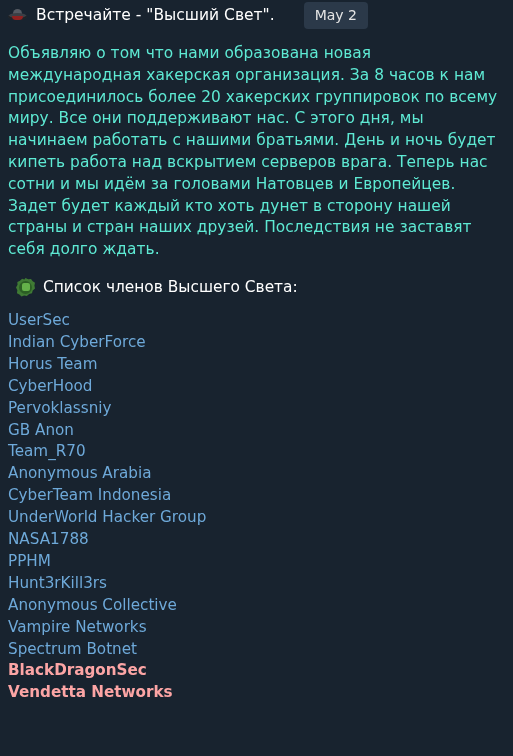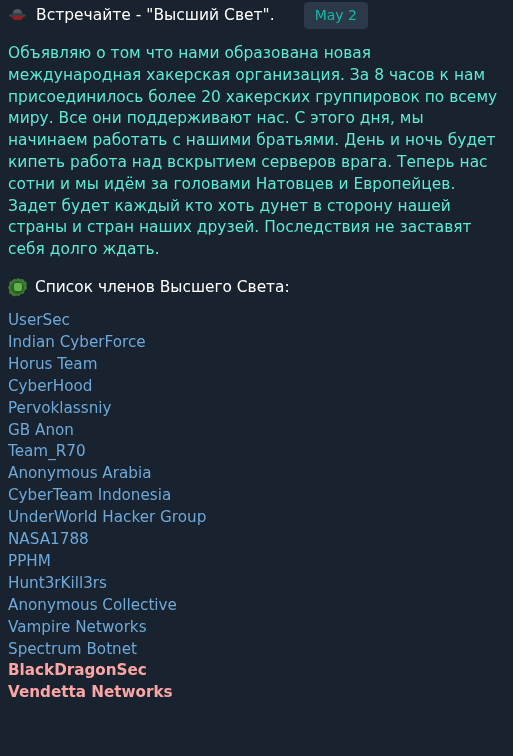"May 2" .date-badge { color: #14b8a6 -> #e5e5e5 }
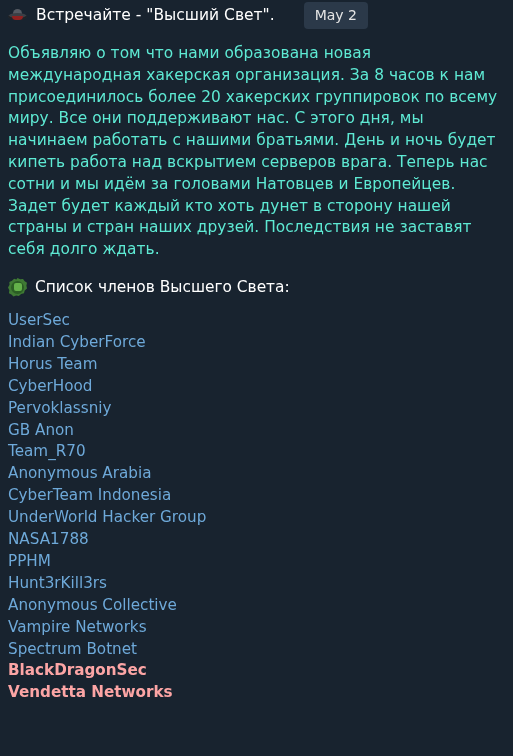"Список членов Высшего Света:" .list-heading { padding-left: 8px -> 16px }
